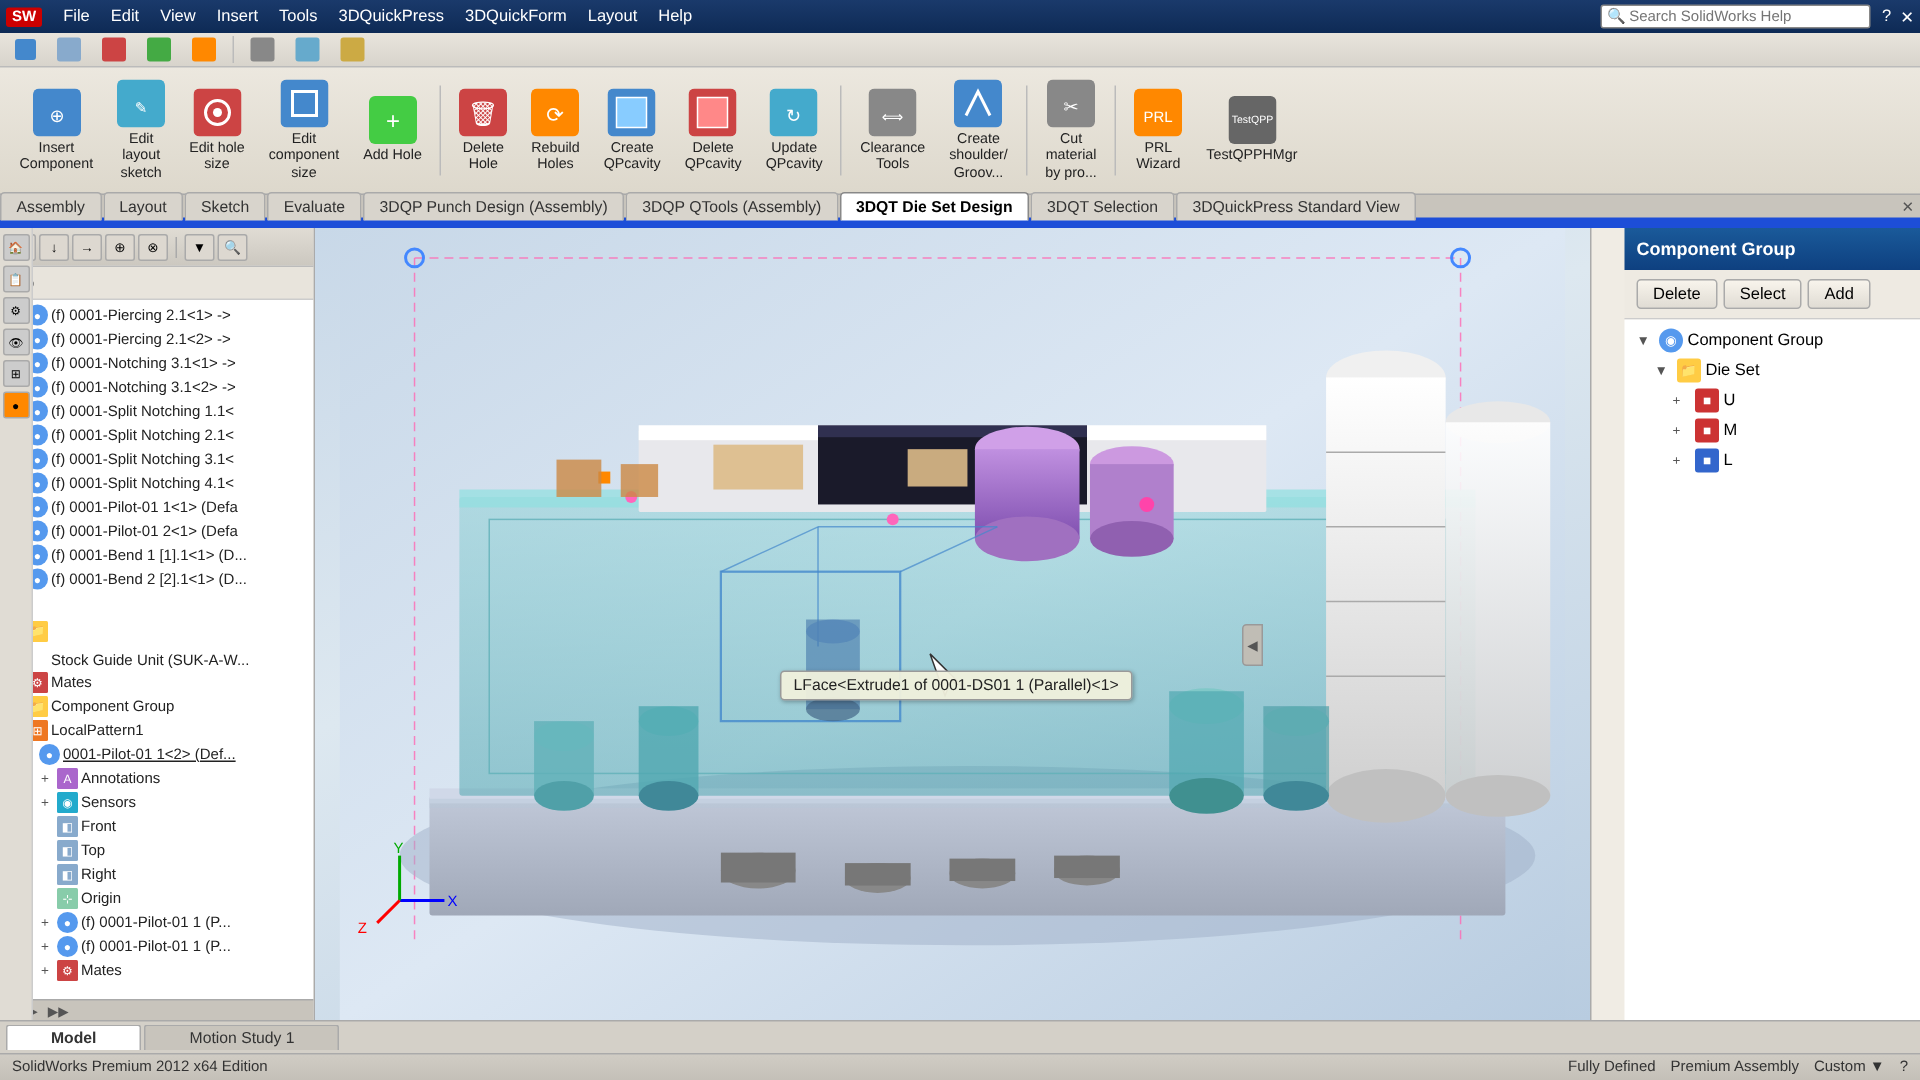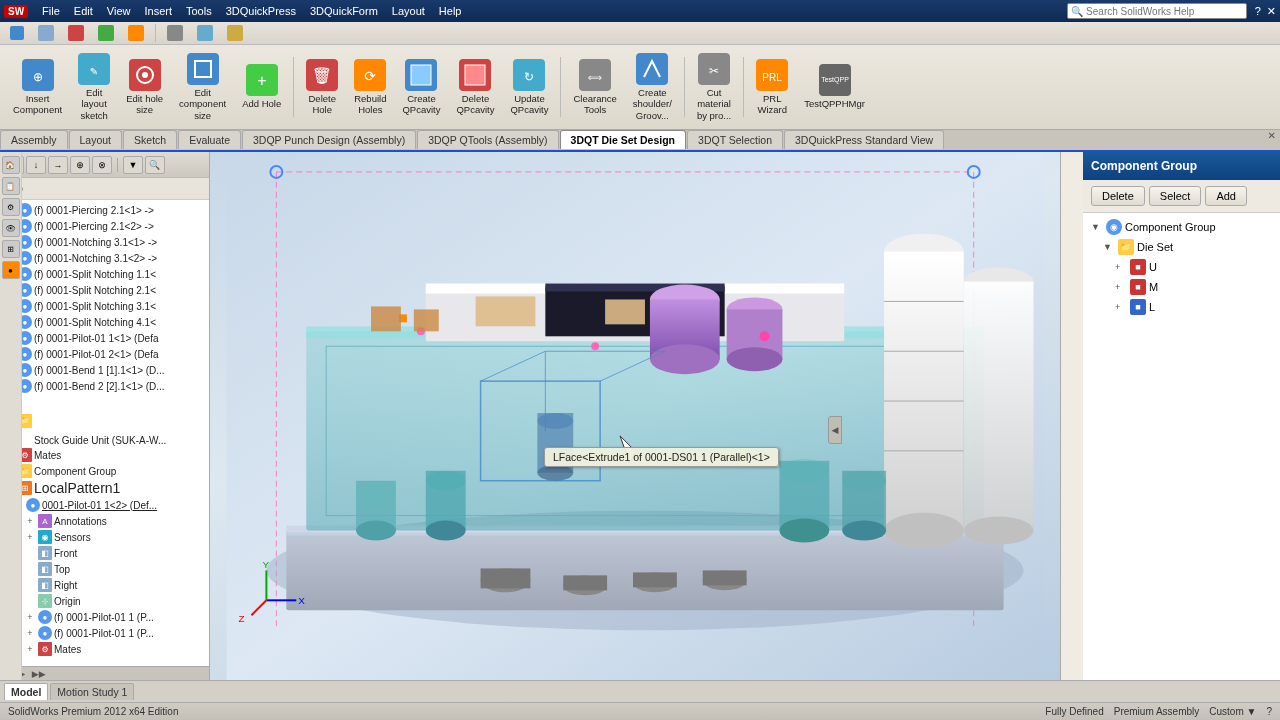"Assembly" #tabbar { align-items: flex-start -> center; border-bottom: 2px solid #1d4ed8 -> 7px solid #1d4ed8 }
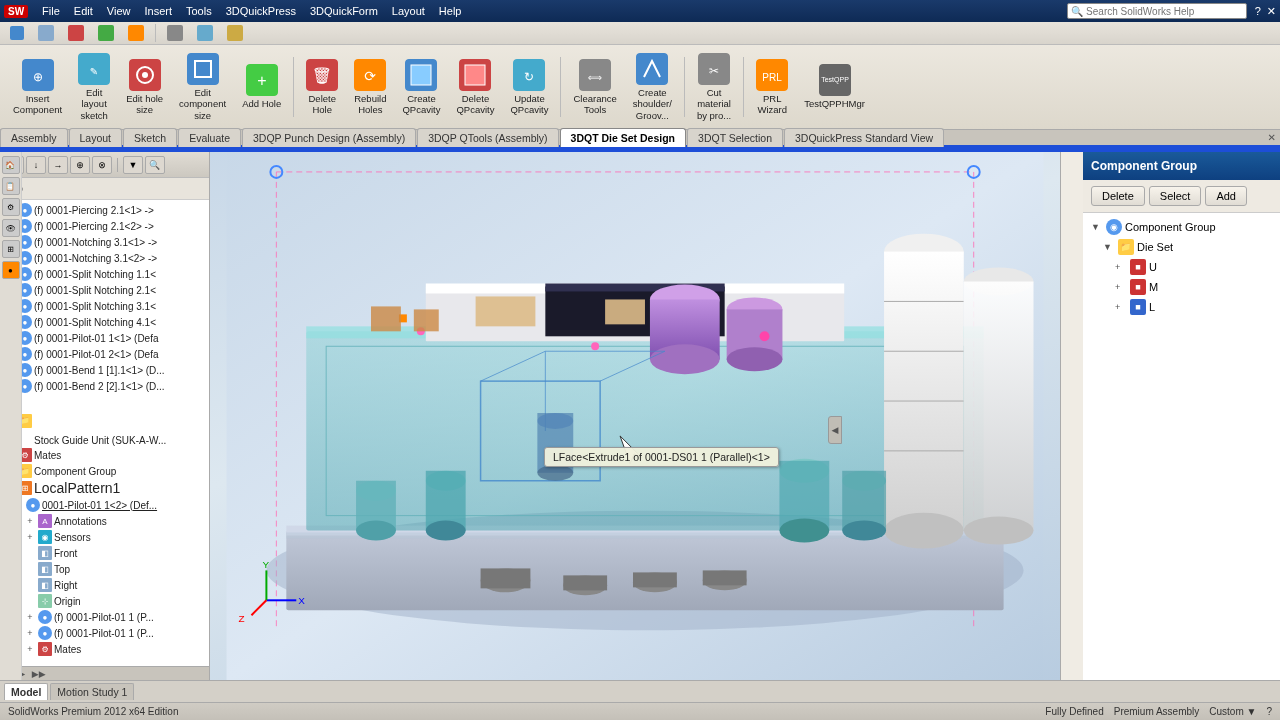"LFace<Extrude1 of 0001-DS01 1" .tooltip-box { margin-left: 24px -> none }
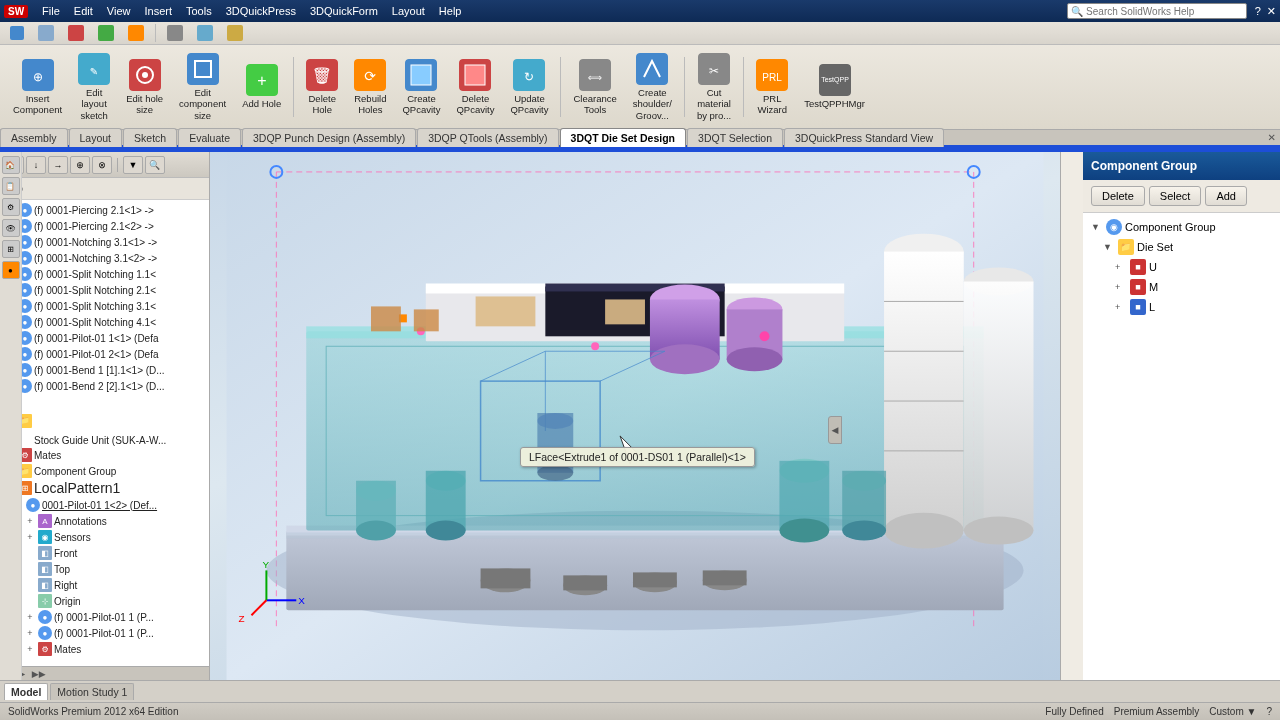"LocalPattern1" span { font-size: 14px -> 10px }
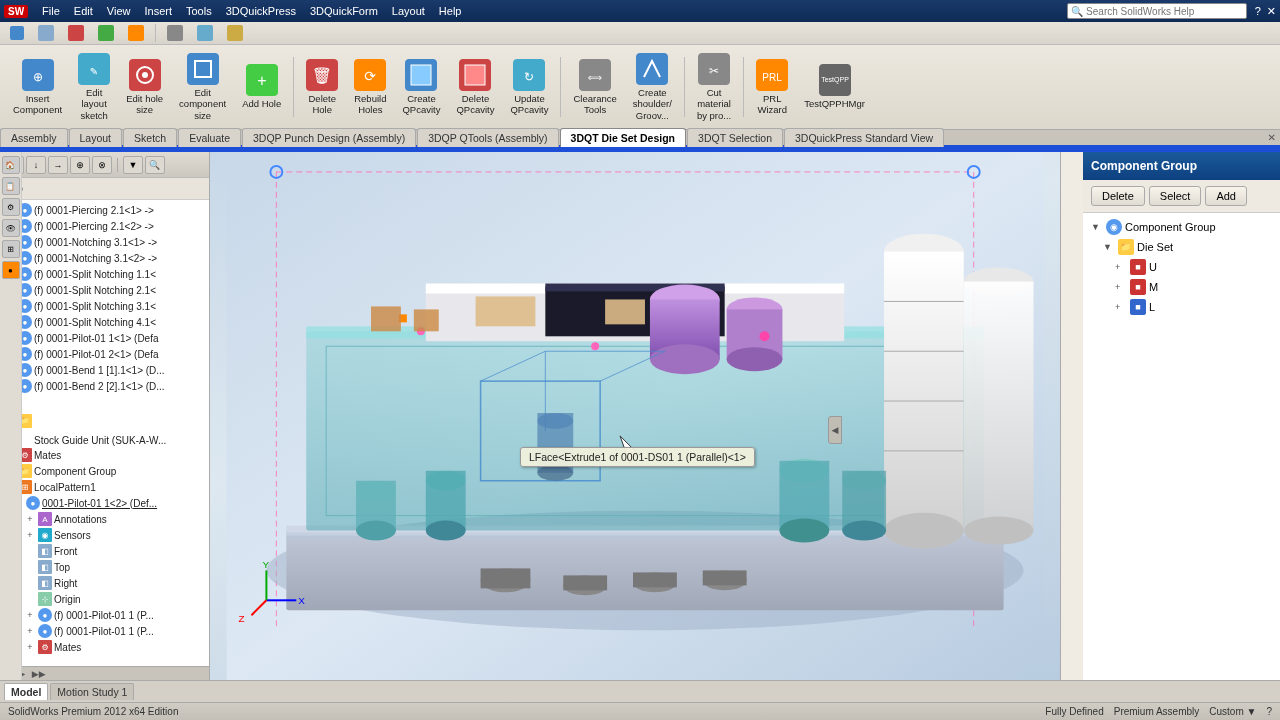"Model" .bottom-tab { padding: 2px 6px -> 2px 29px }
